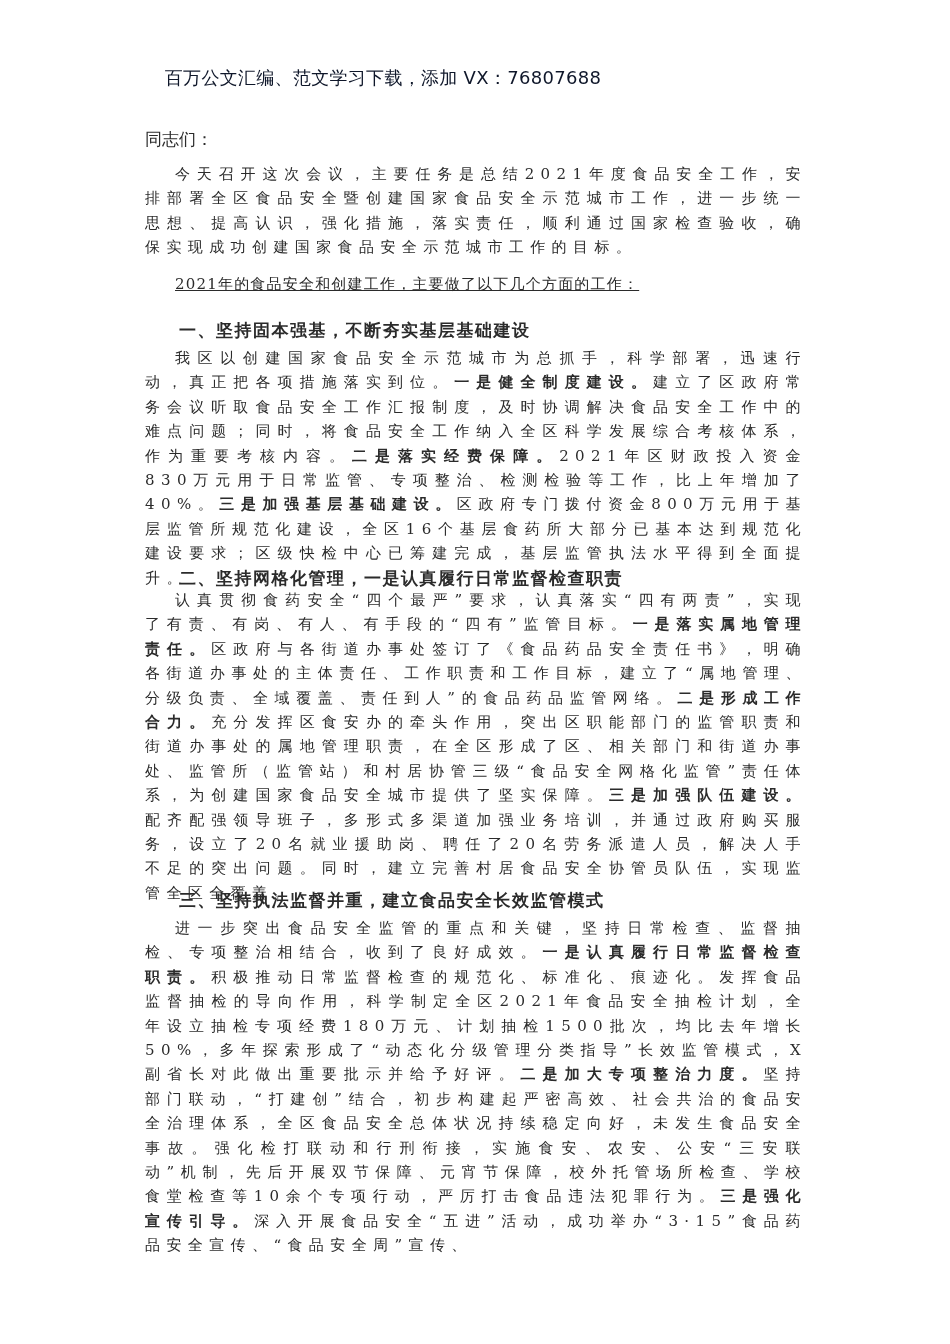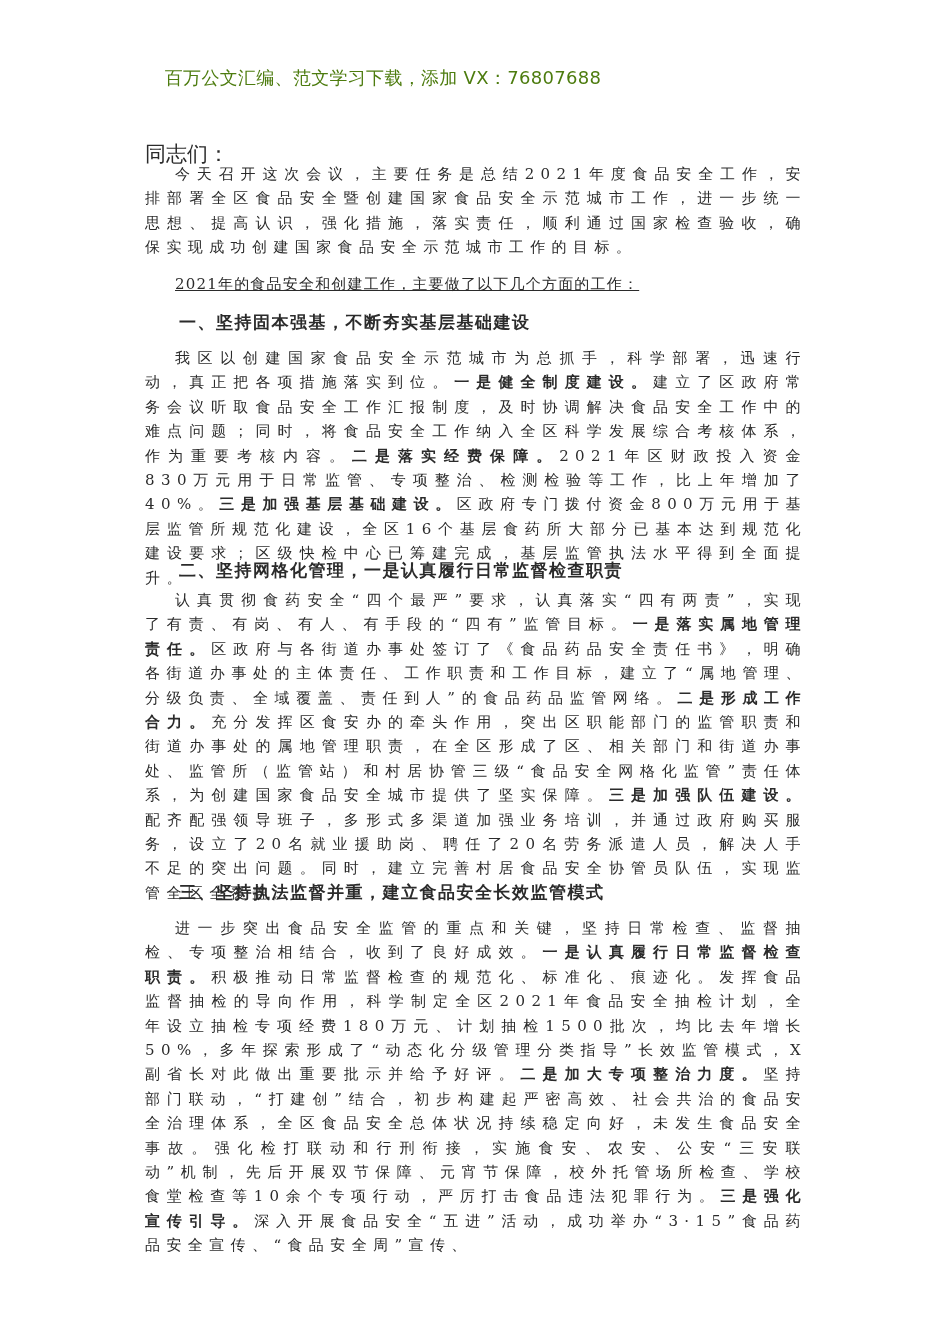"百万公文汇编、范文学习下载，添加 VX：76807688" .banner { color: #4d7c0f -> #0f172a }
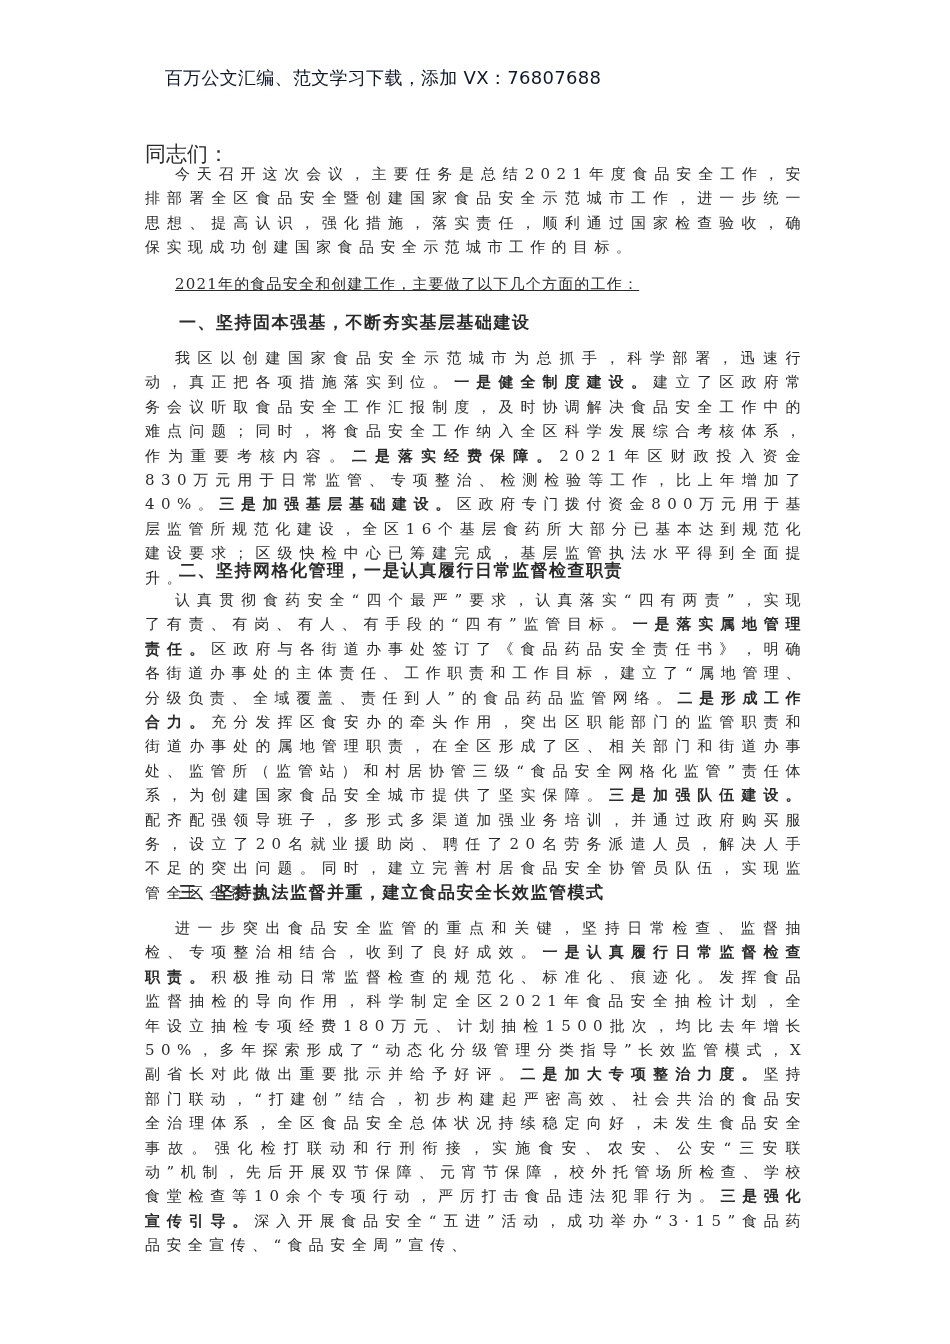"同志们：" .greeting { font-size: 21px -> 17px; top: 140px -> 128px }
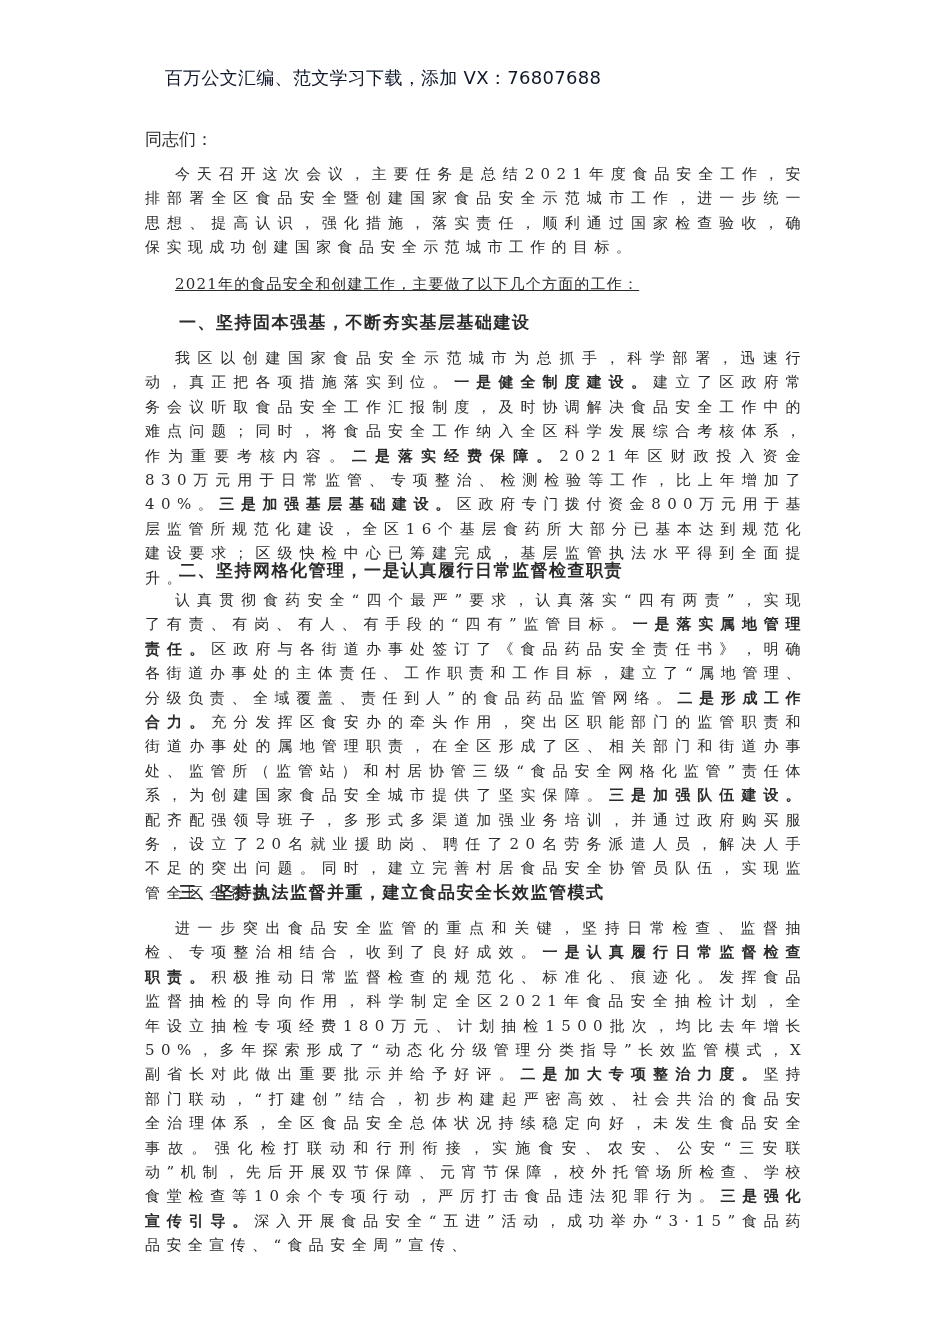"一、坚持固本强基，不断夯实基层基础建设" .heading { margin-top: none -> 8px }
